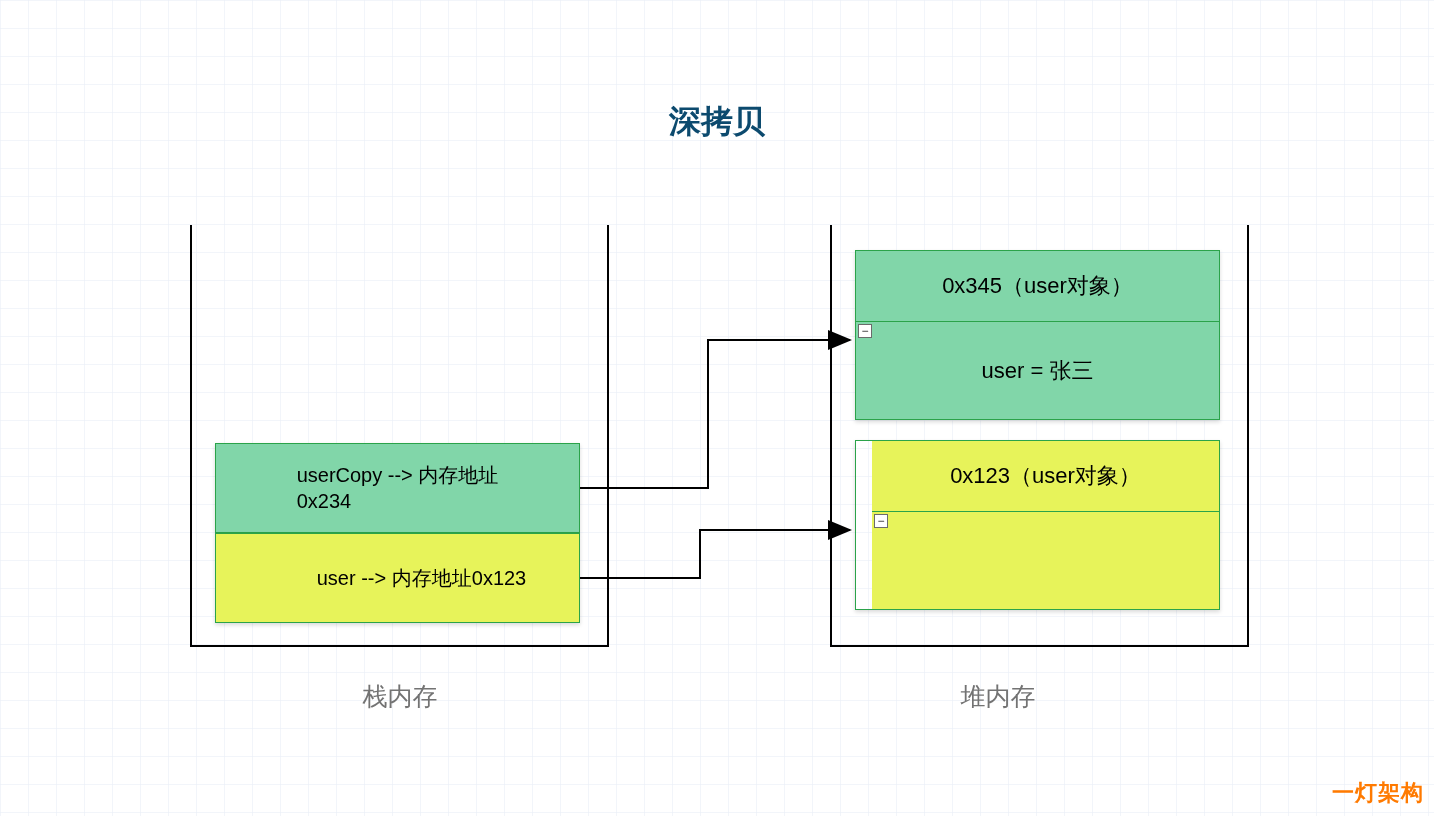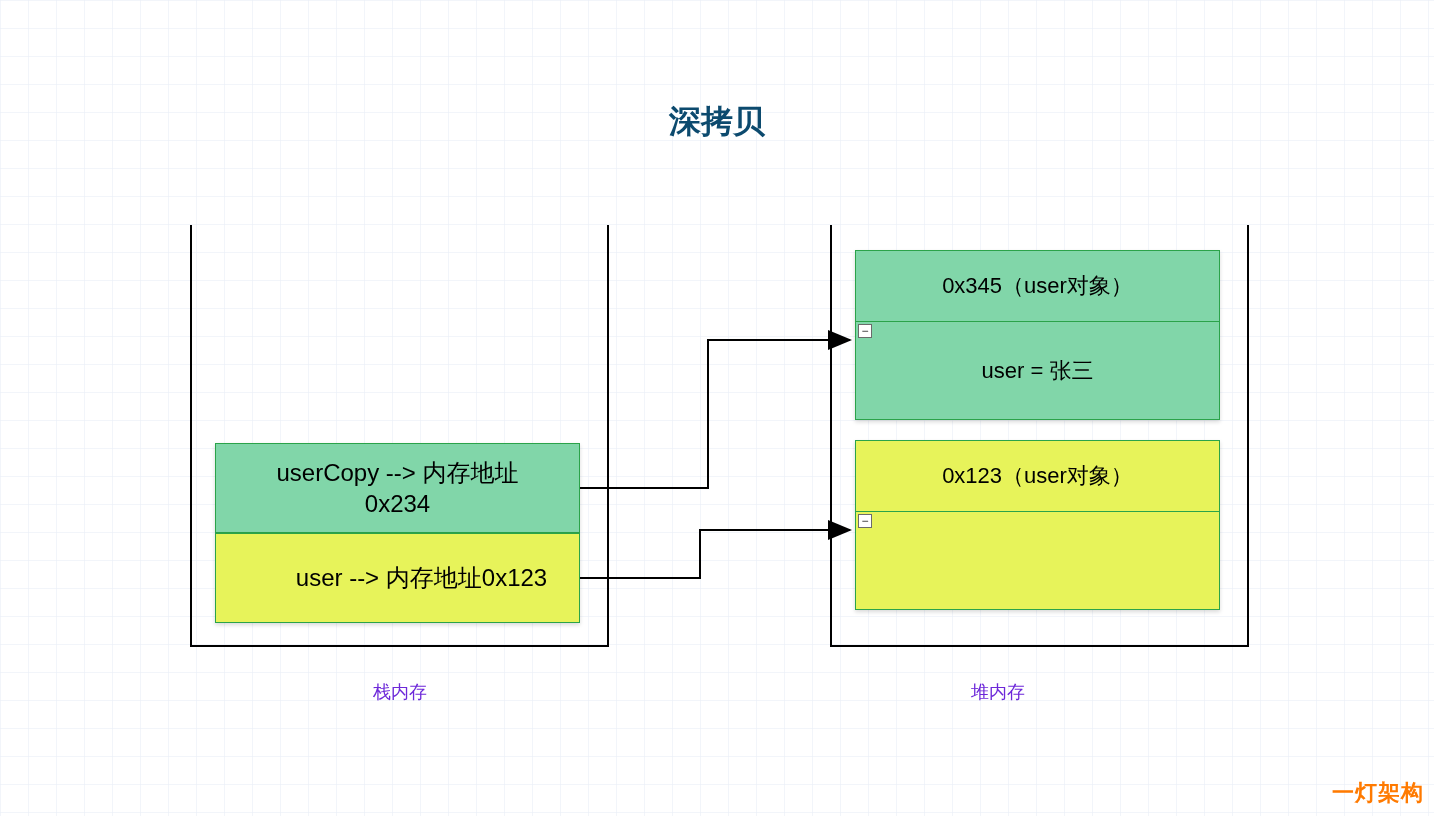"userCopy --> 内存地址" .stack-box { font-size: 24px -> 20px; text-align: center -> left }
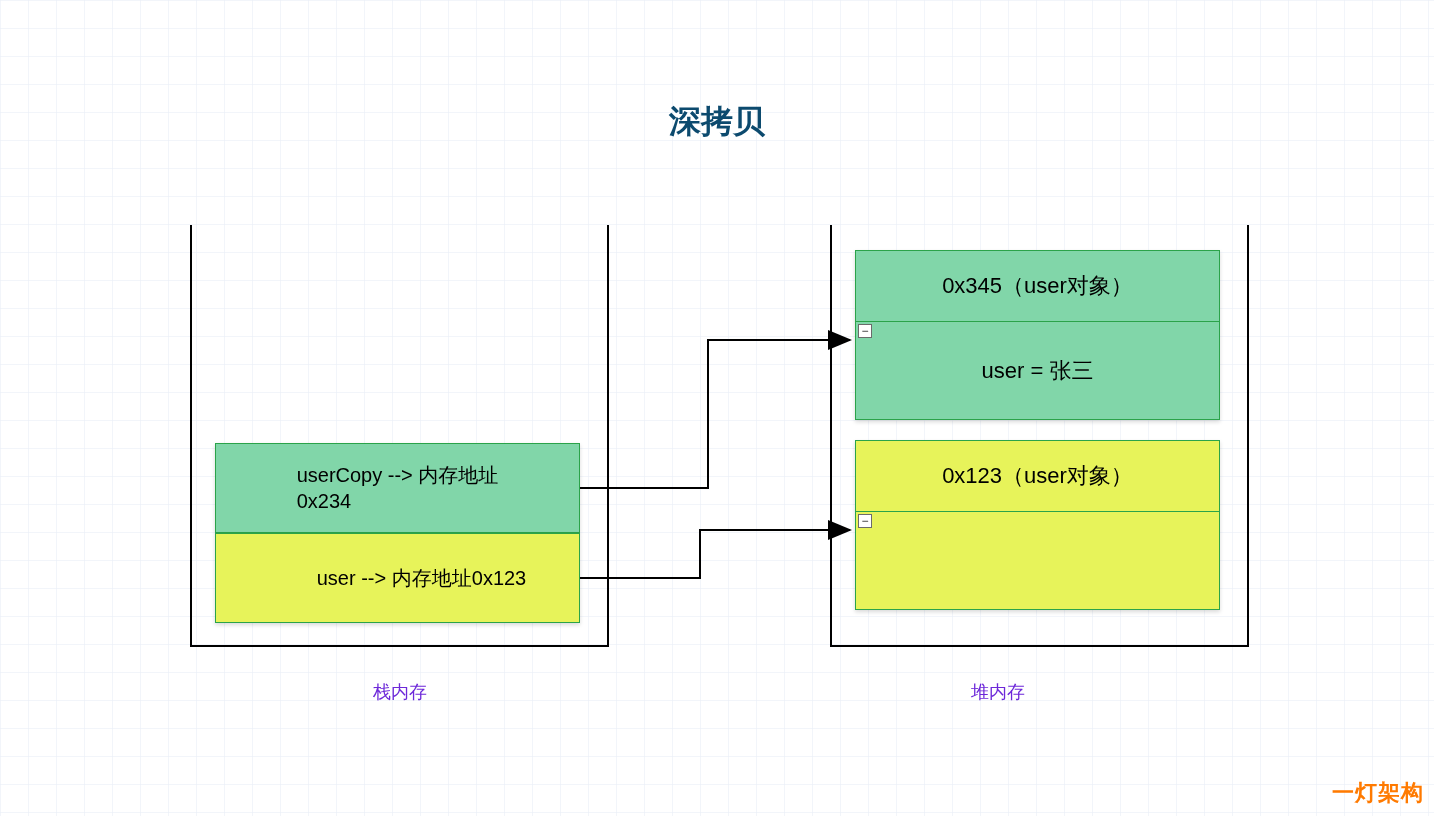"0x123（user对象）" div.heap-obj { padding-left: none -> 16px }
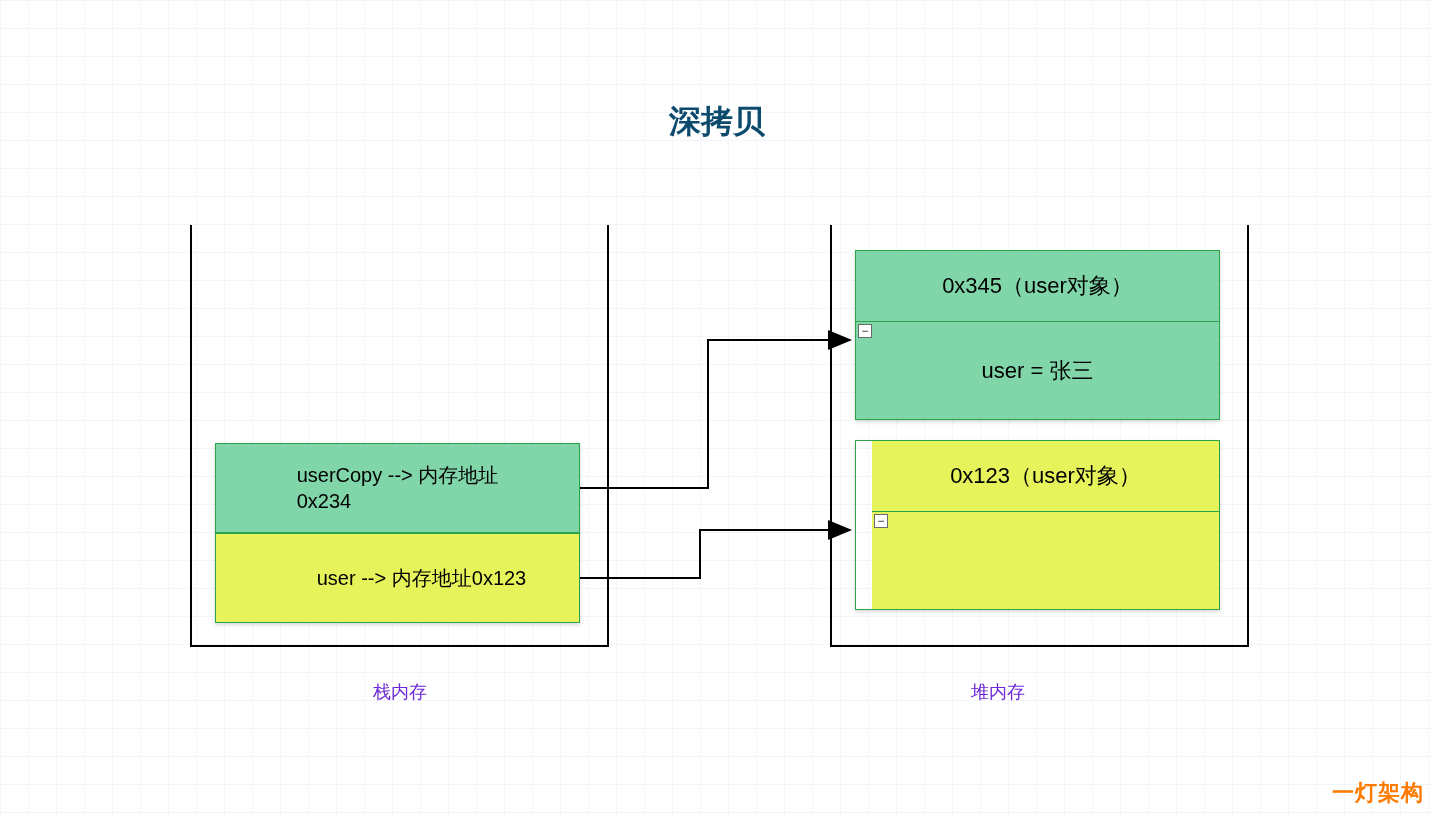"栈内存" .memory-label { color: #6d28d9 -> #737373; font-size: 18px -> 25px }
